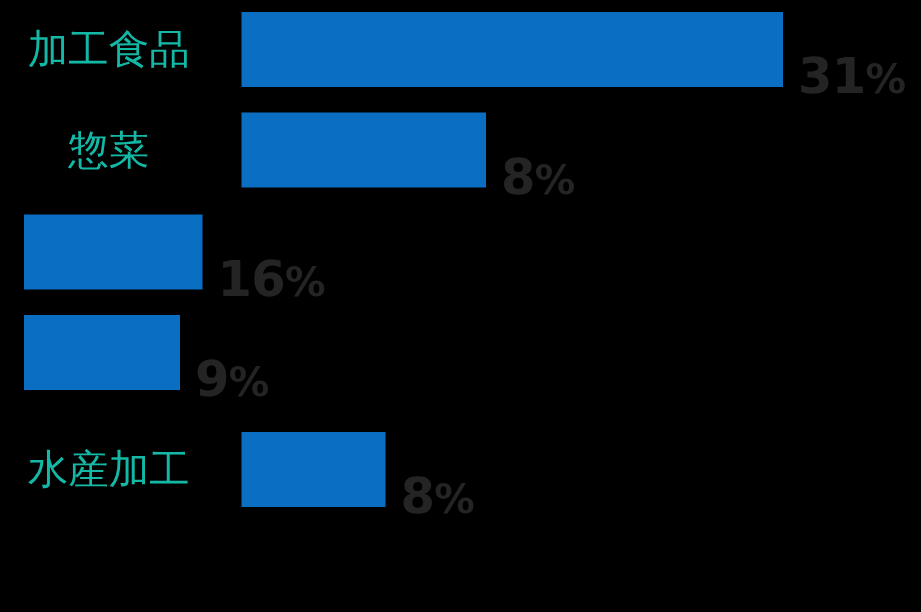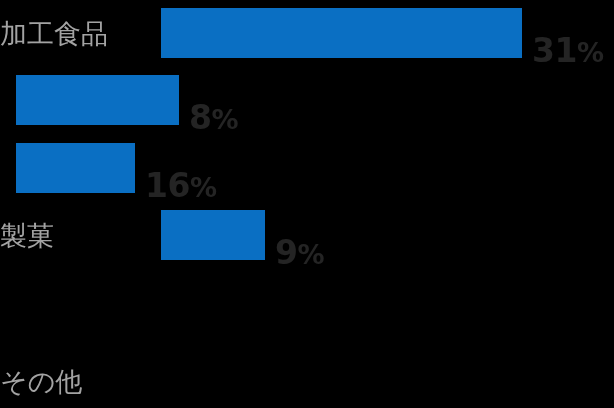"加工食品" .cat-label { color: #a3a3a3 -> #14b8a6; text-align: left -> center }
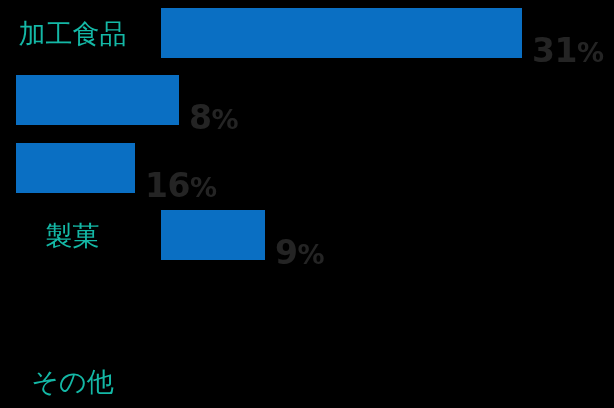"惣菜" div.cat-label { html: none -> <div>惣菜</div> }
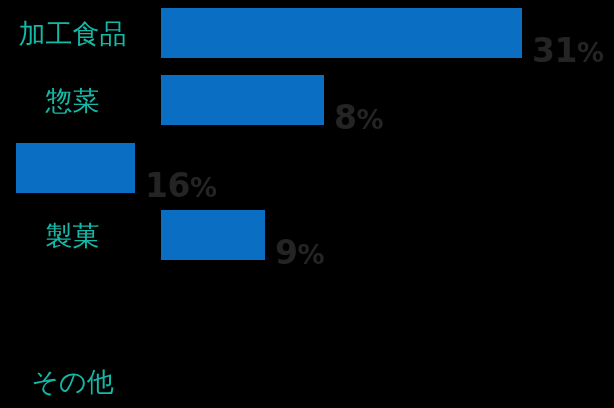"製菓" div.cat-label { html: <div>製菓</div> -> none }
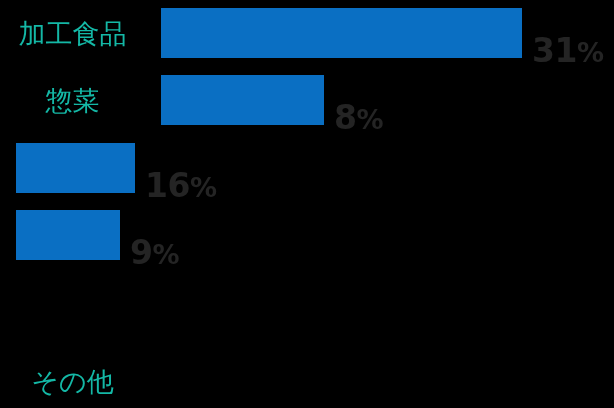"水産加工" div.bar-row { html: none -> <div> <div>水産加工</div> <div> <div></div> <div><span>8</span><span>%</span></div> </div> </div> }
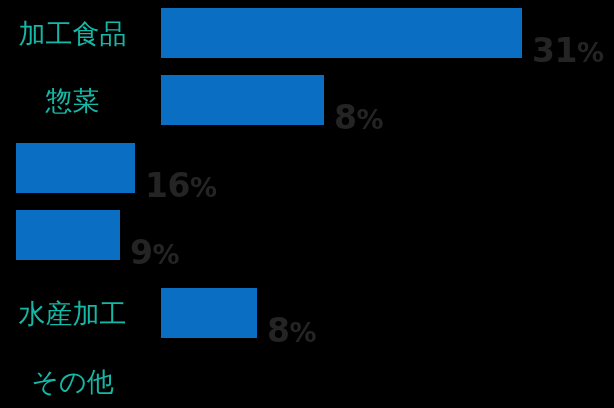"その他" div.cat-label { html: <div>その他</div> -> none }
